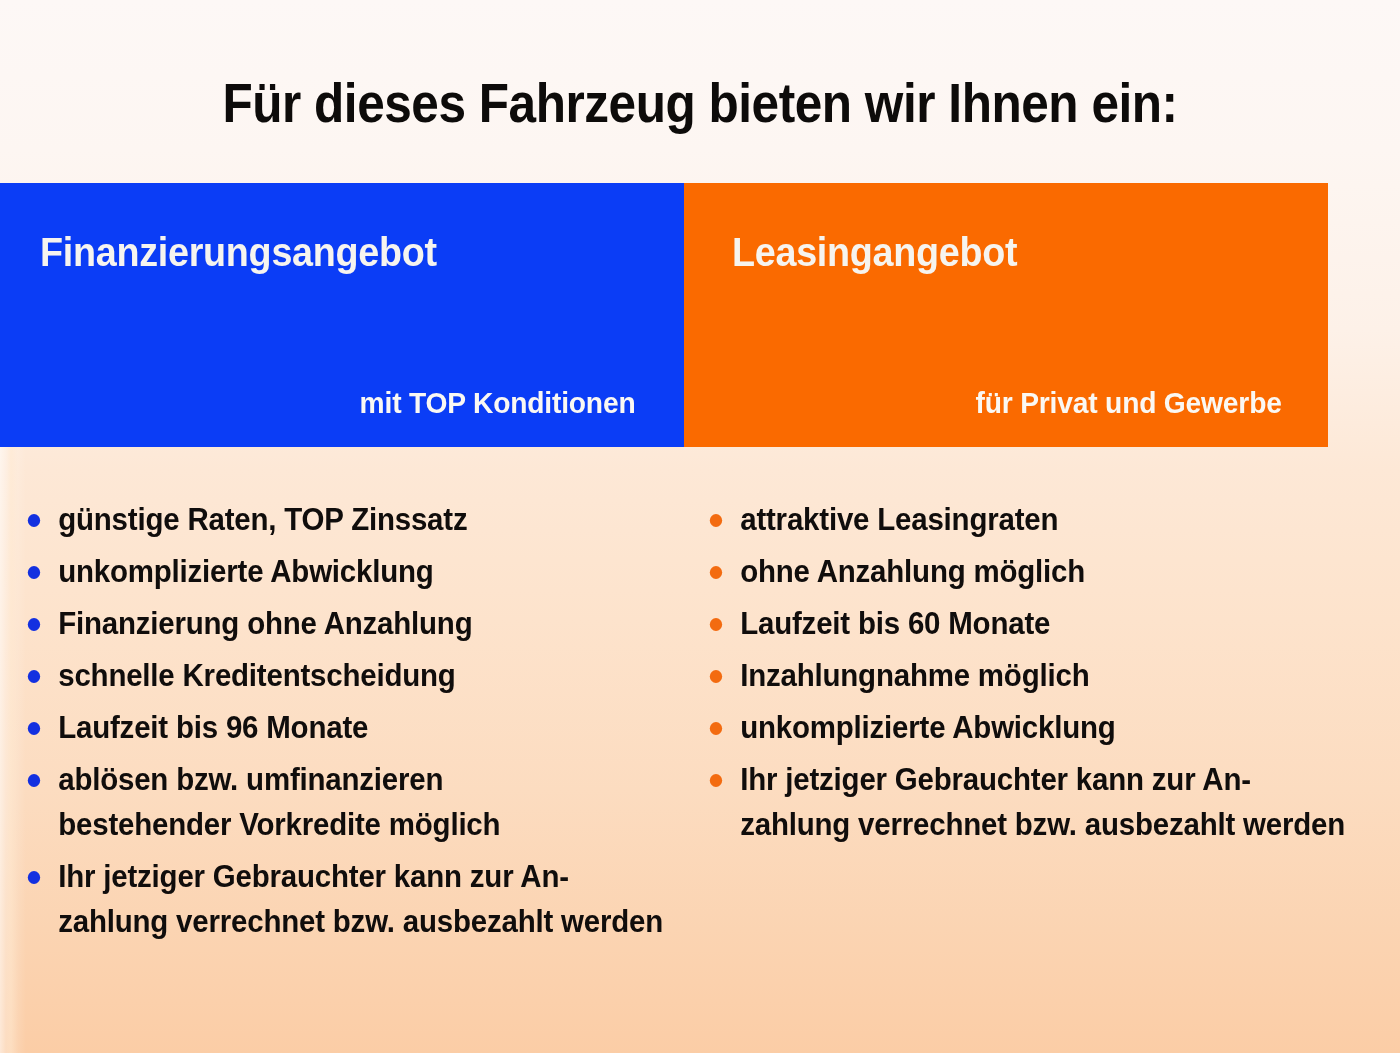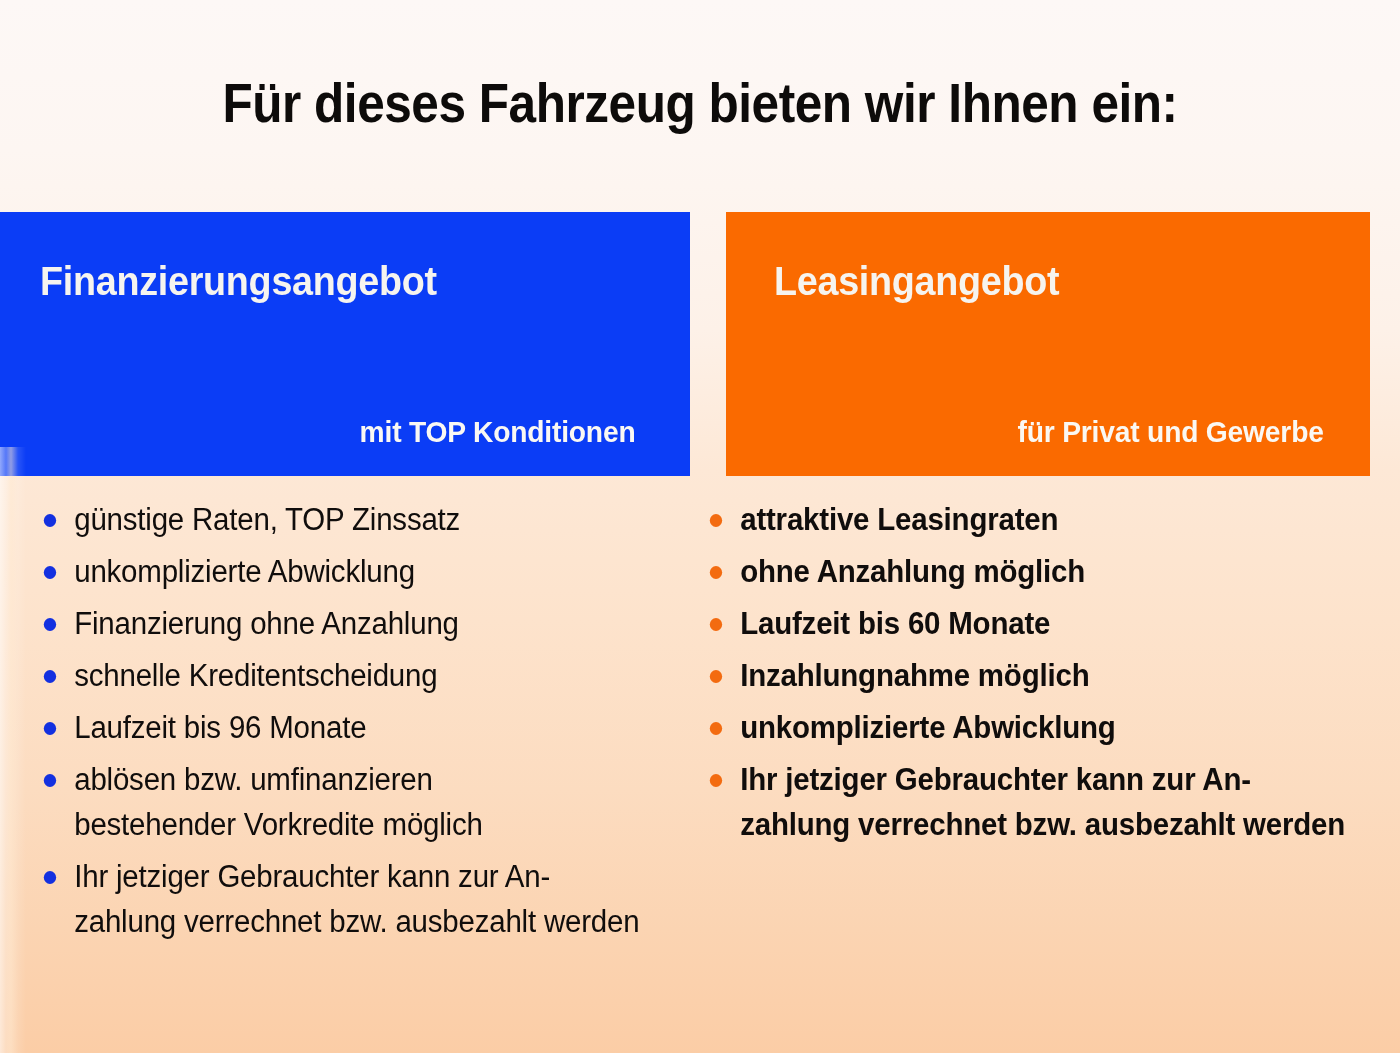"Finanzierungsangebot" .panel { margin-top: 29px -> none }
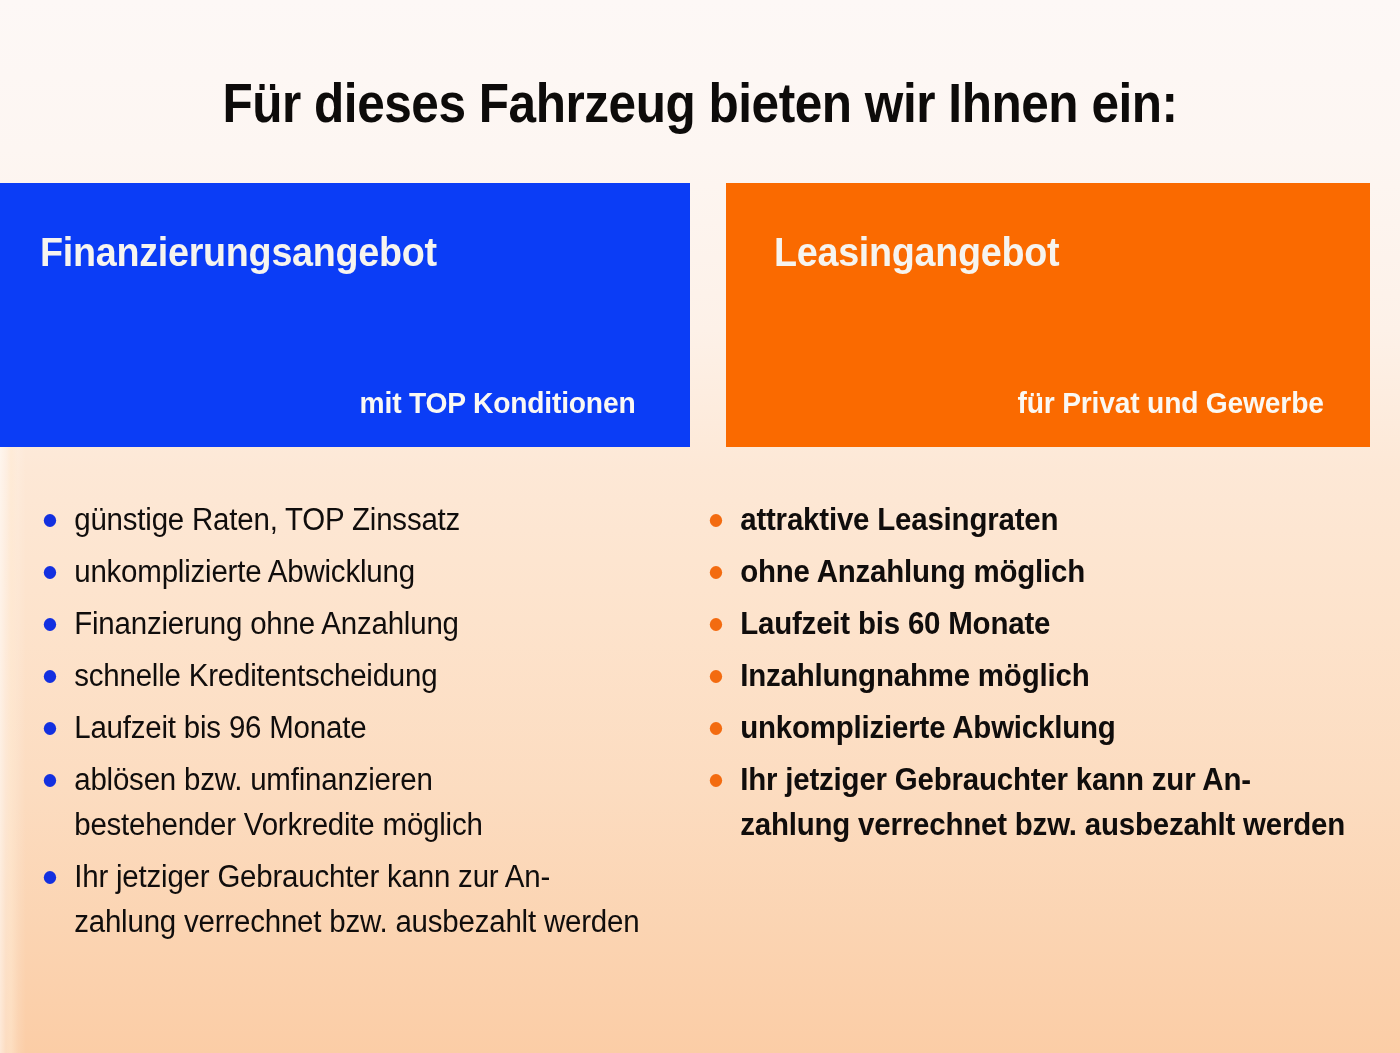"Leasingangebot" .panel-lease { left: 726px -> 684px }
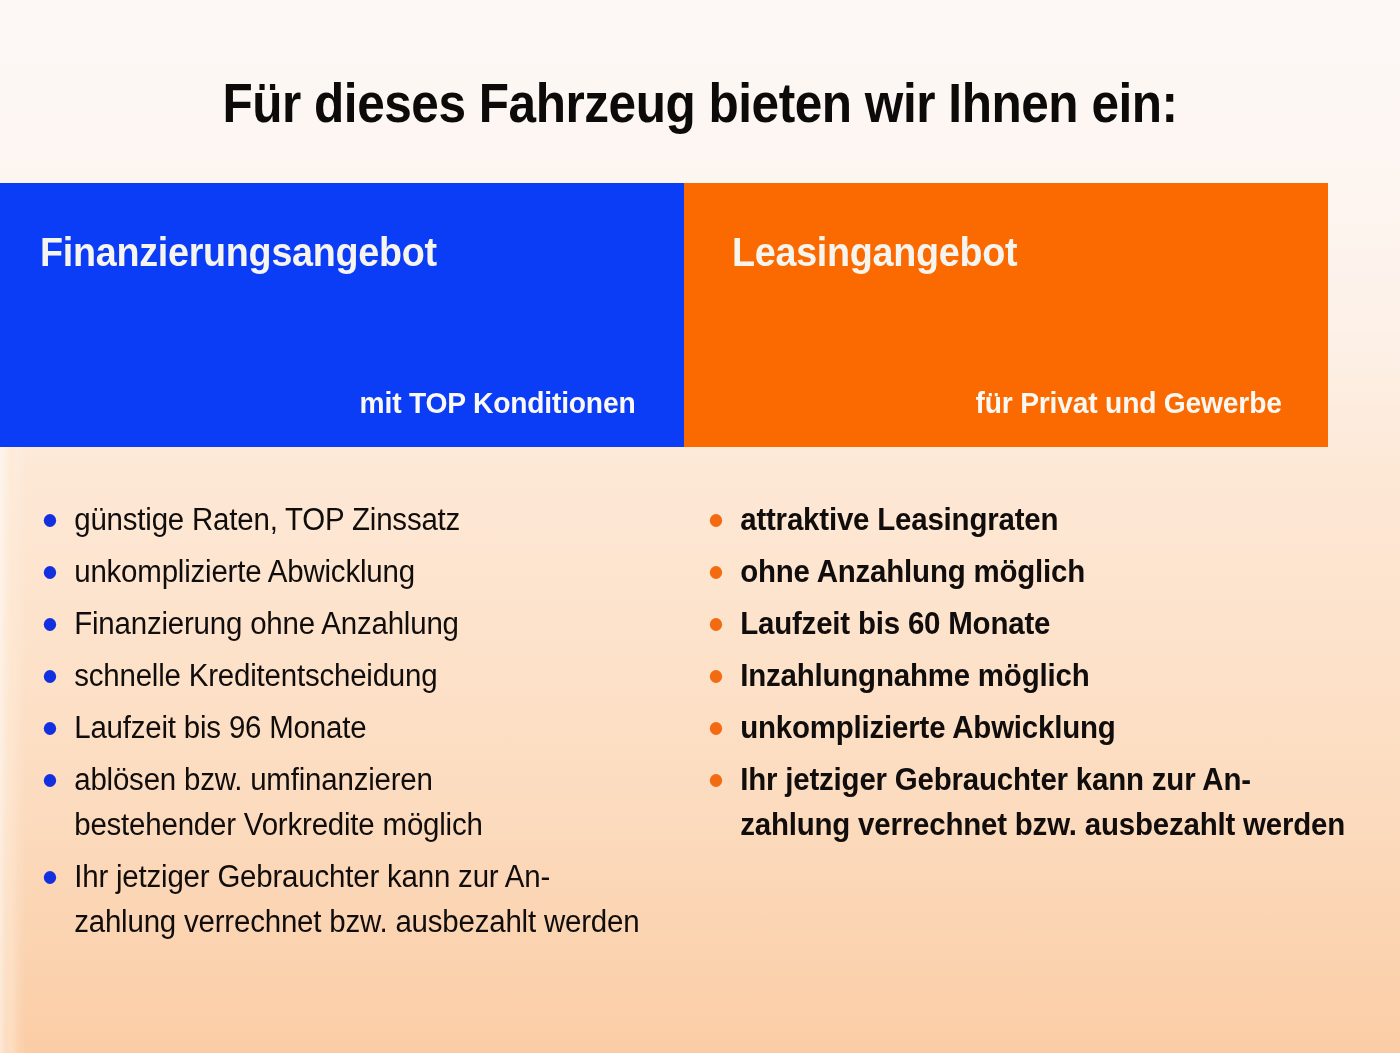"günstige Raten, TOP Zinssatz" .column-finance { font-weight: none -> bold; left: 40px -> 24px }
